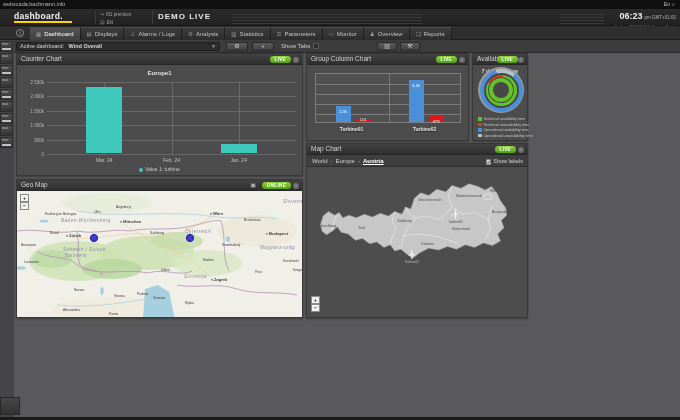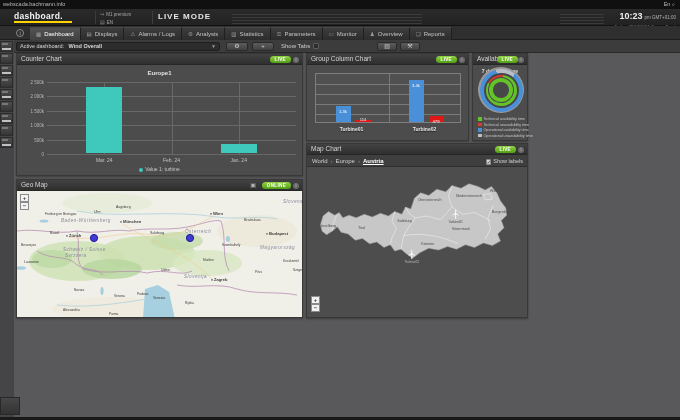"LIVE MODE" span.demo { text: LIVE MODE -> DEMO LIVE }
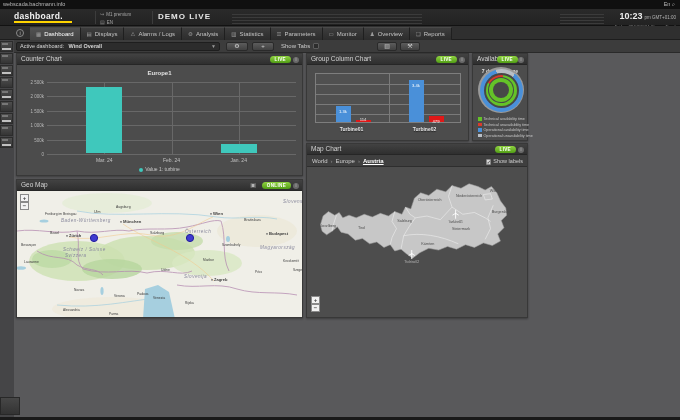"10:23" span.t { text: 10:23 -> 06:23 }
